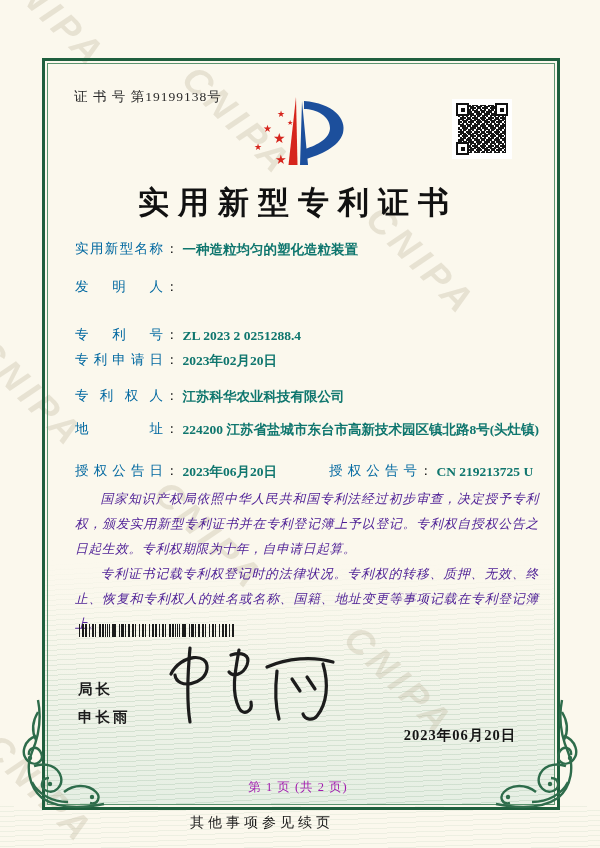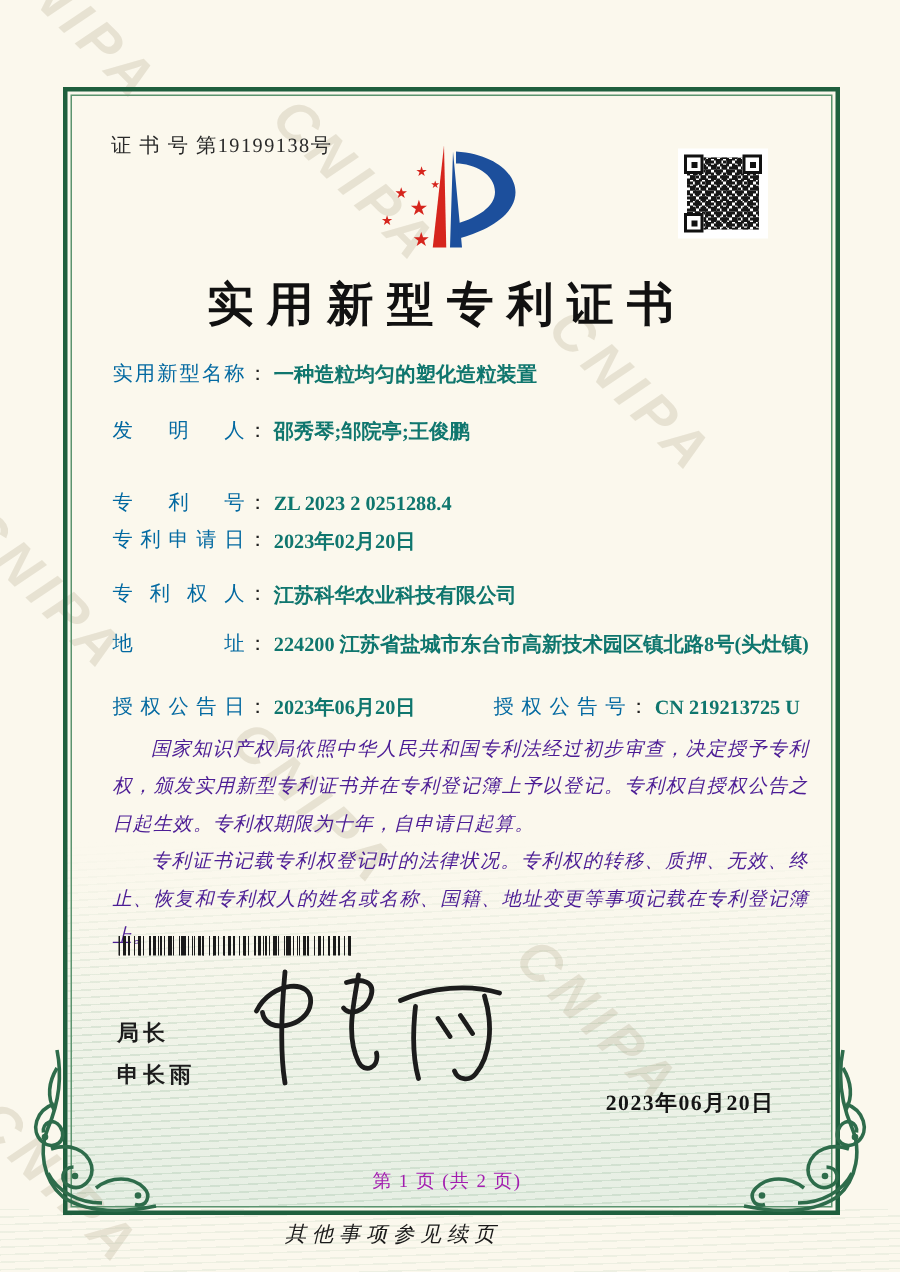"邵秀琴;邹院亭;王俊鹏" span.fvalue { html: <span>邵秀琴;邹院亭;王俊鹏</span> -> none }
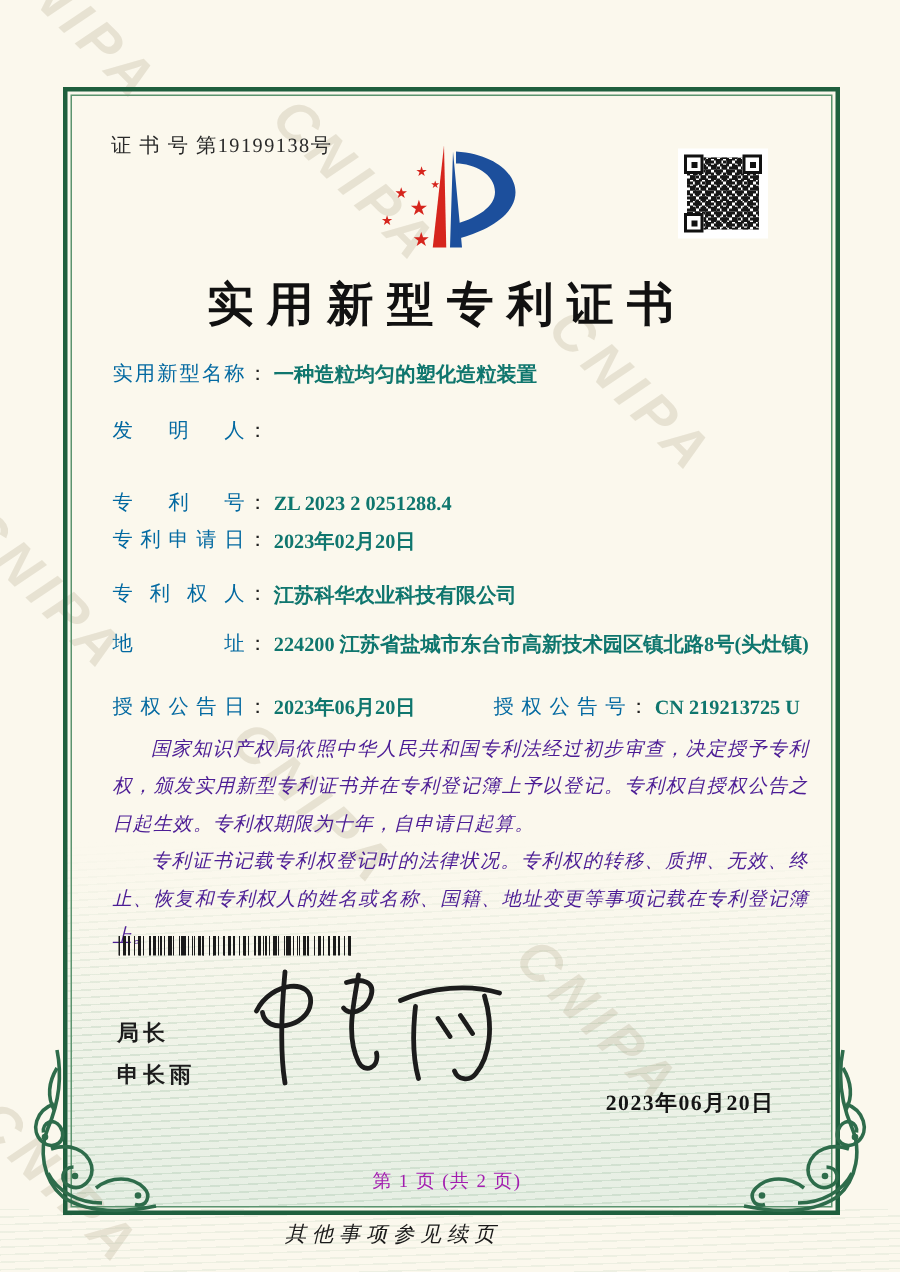"其他事项参见续页" .continuation { font-style: italic -> none }
